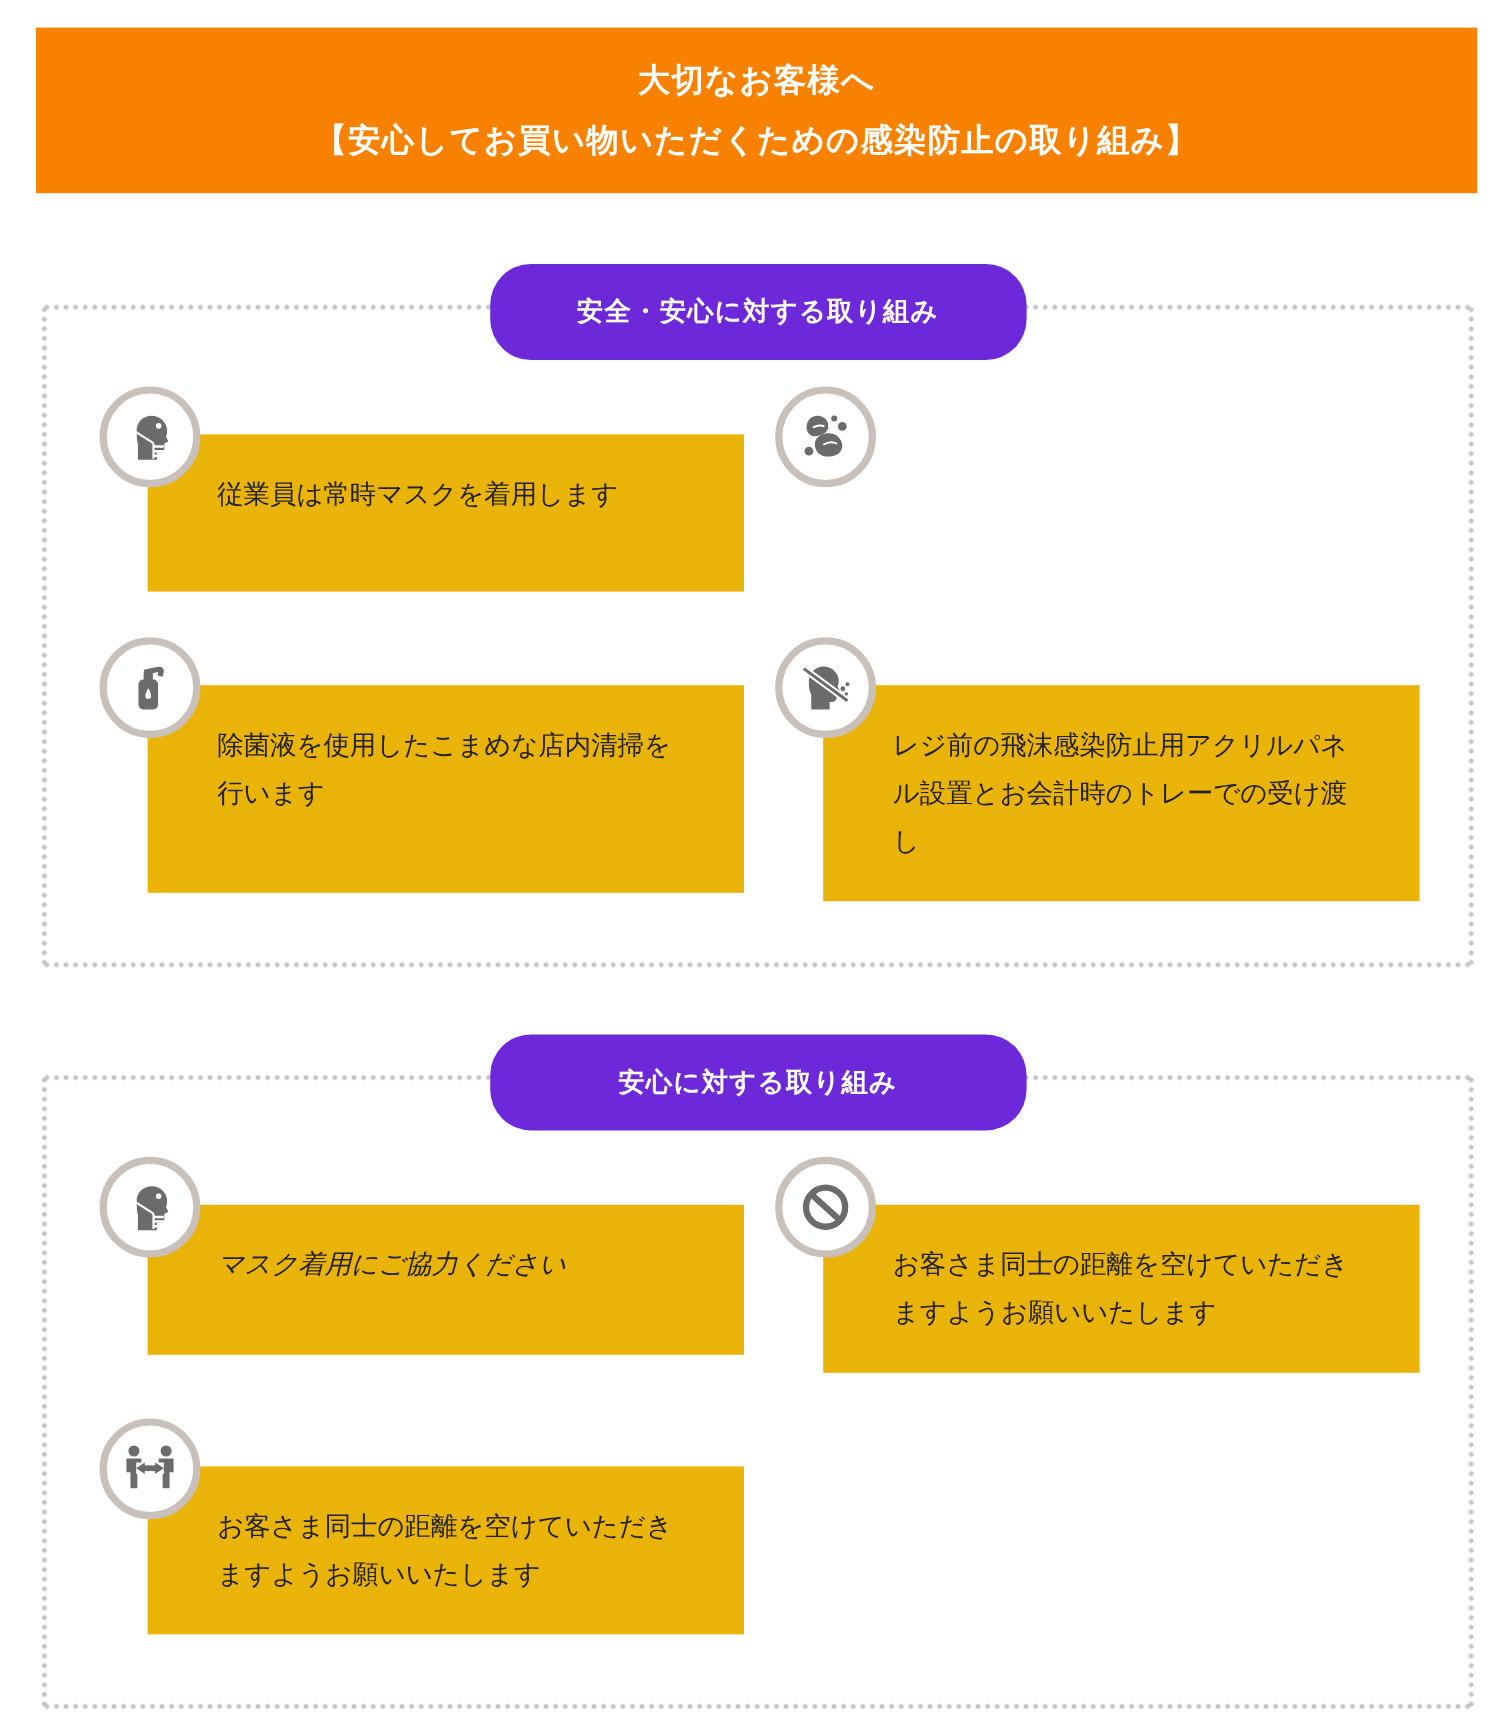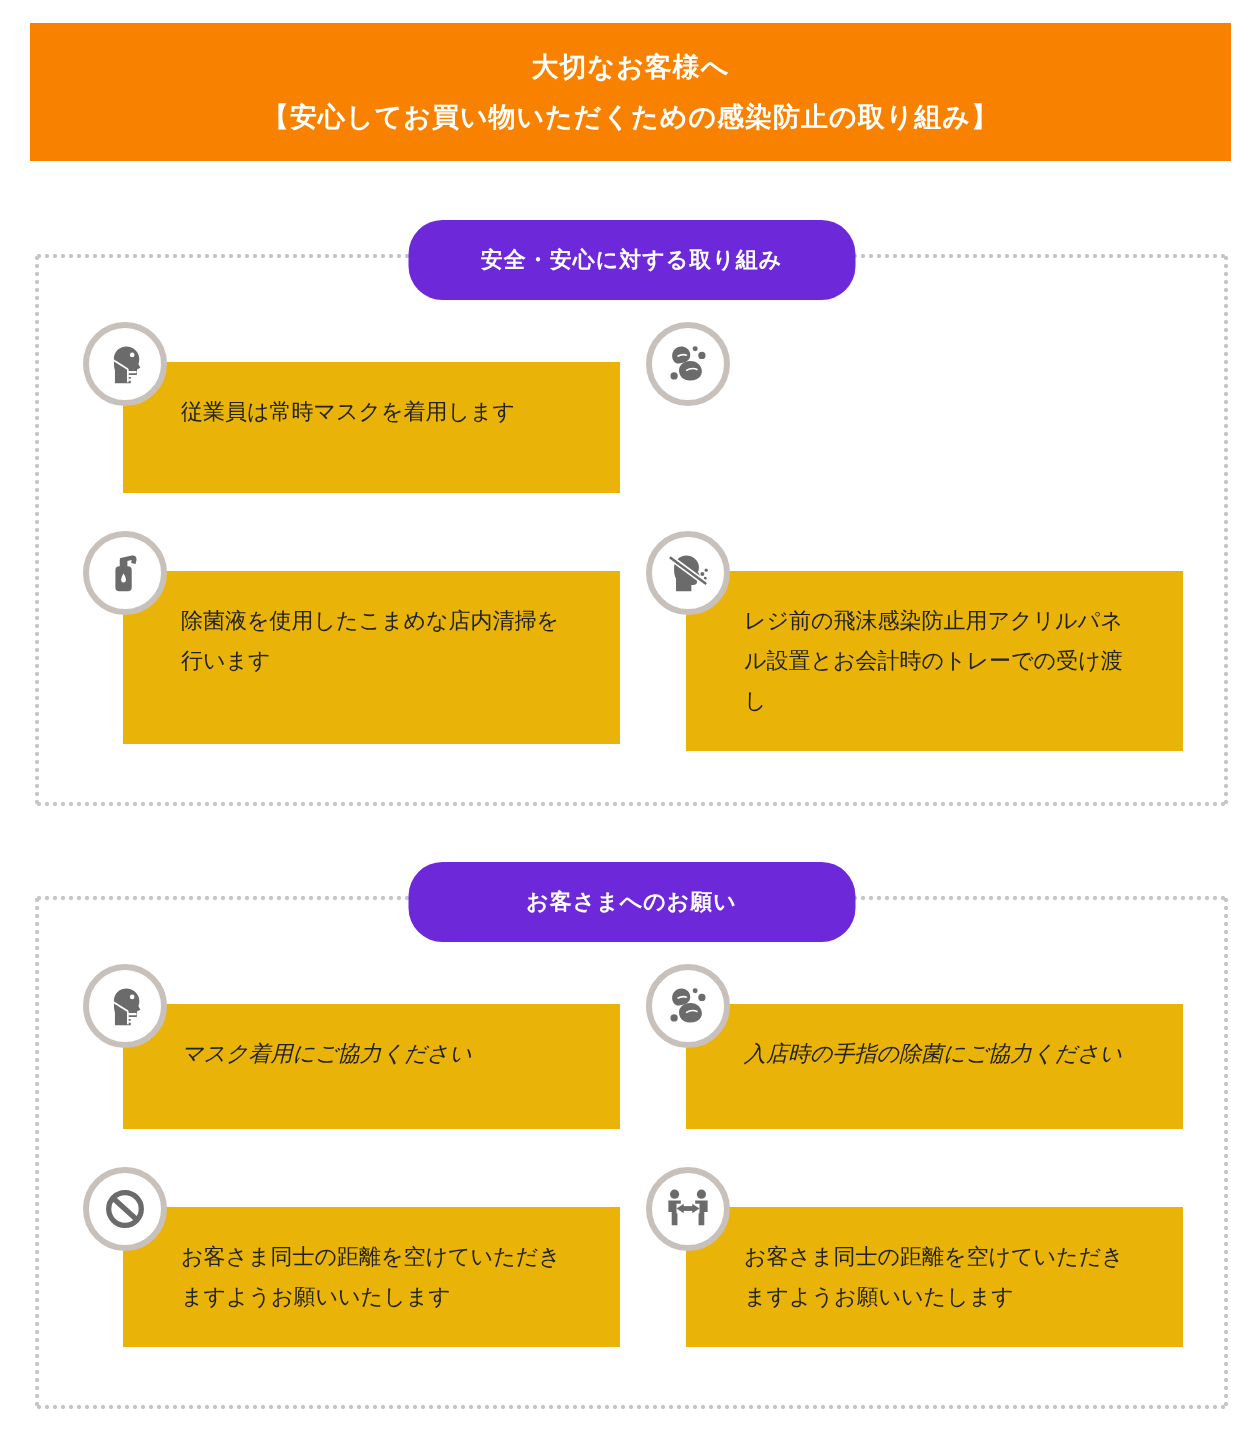"お客さまへのお願い" span { text: お客さまへのお願い -> 安心に対する取り組み }
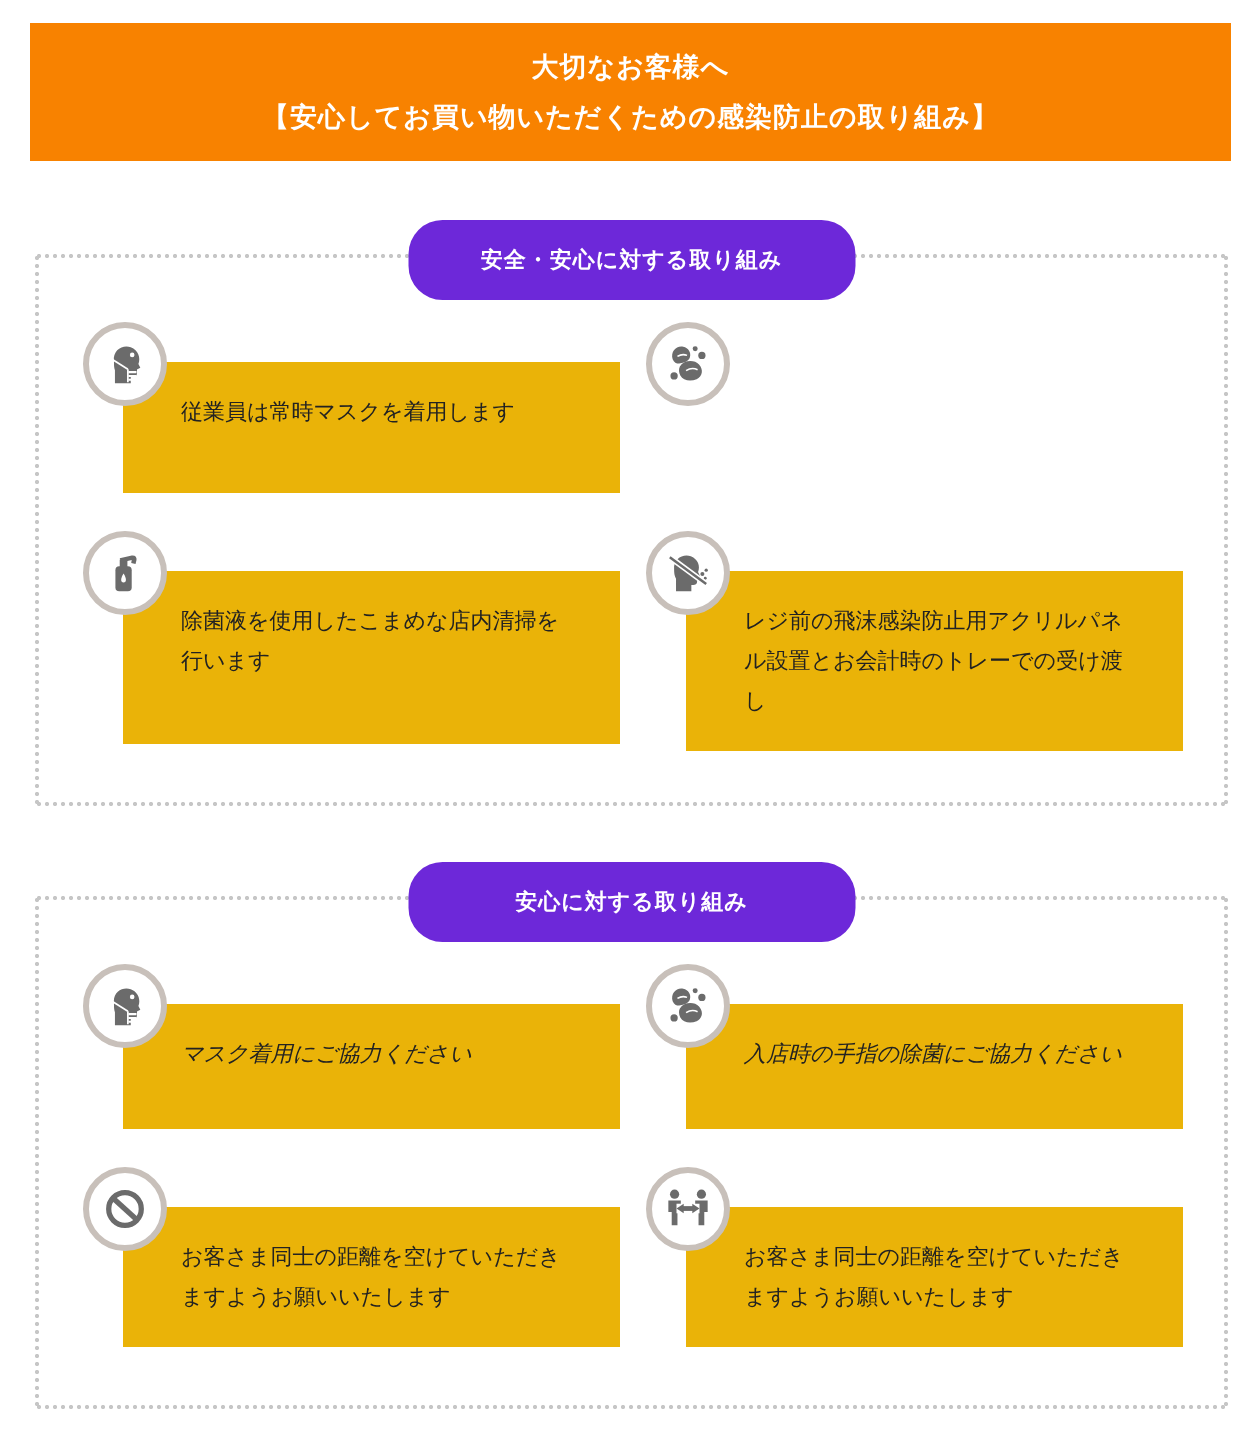"入店時の手指の除菌にご協力ください" div.item { html: <div> <div> <svg> <g> <path></path> <path></path> <circle></circle> <circle></circle> <circle></circle> </g> <path></path> <path></path> </svg> </div> <div> <p>入店時の手指の除菌にご協力ください</p> </div> </div> -> none }
